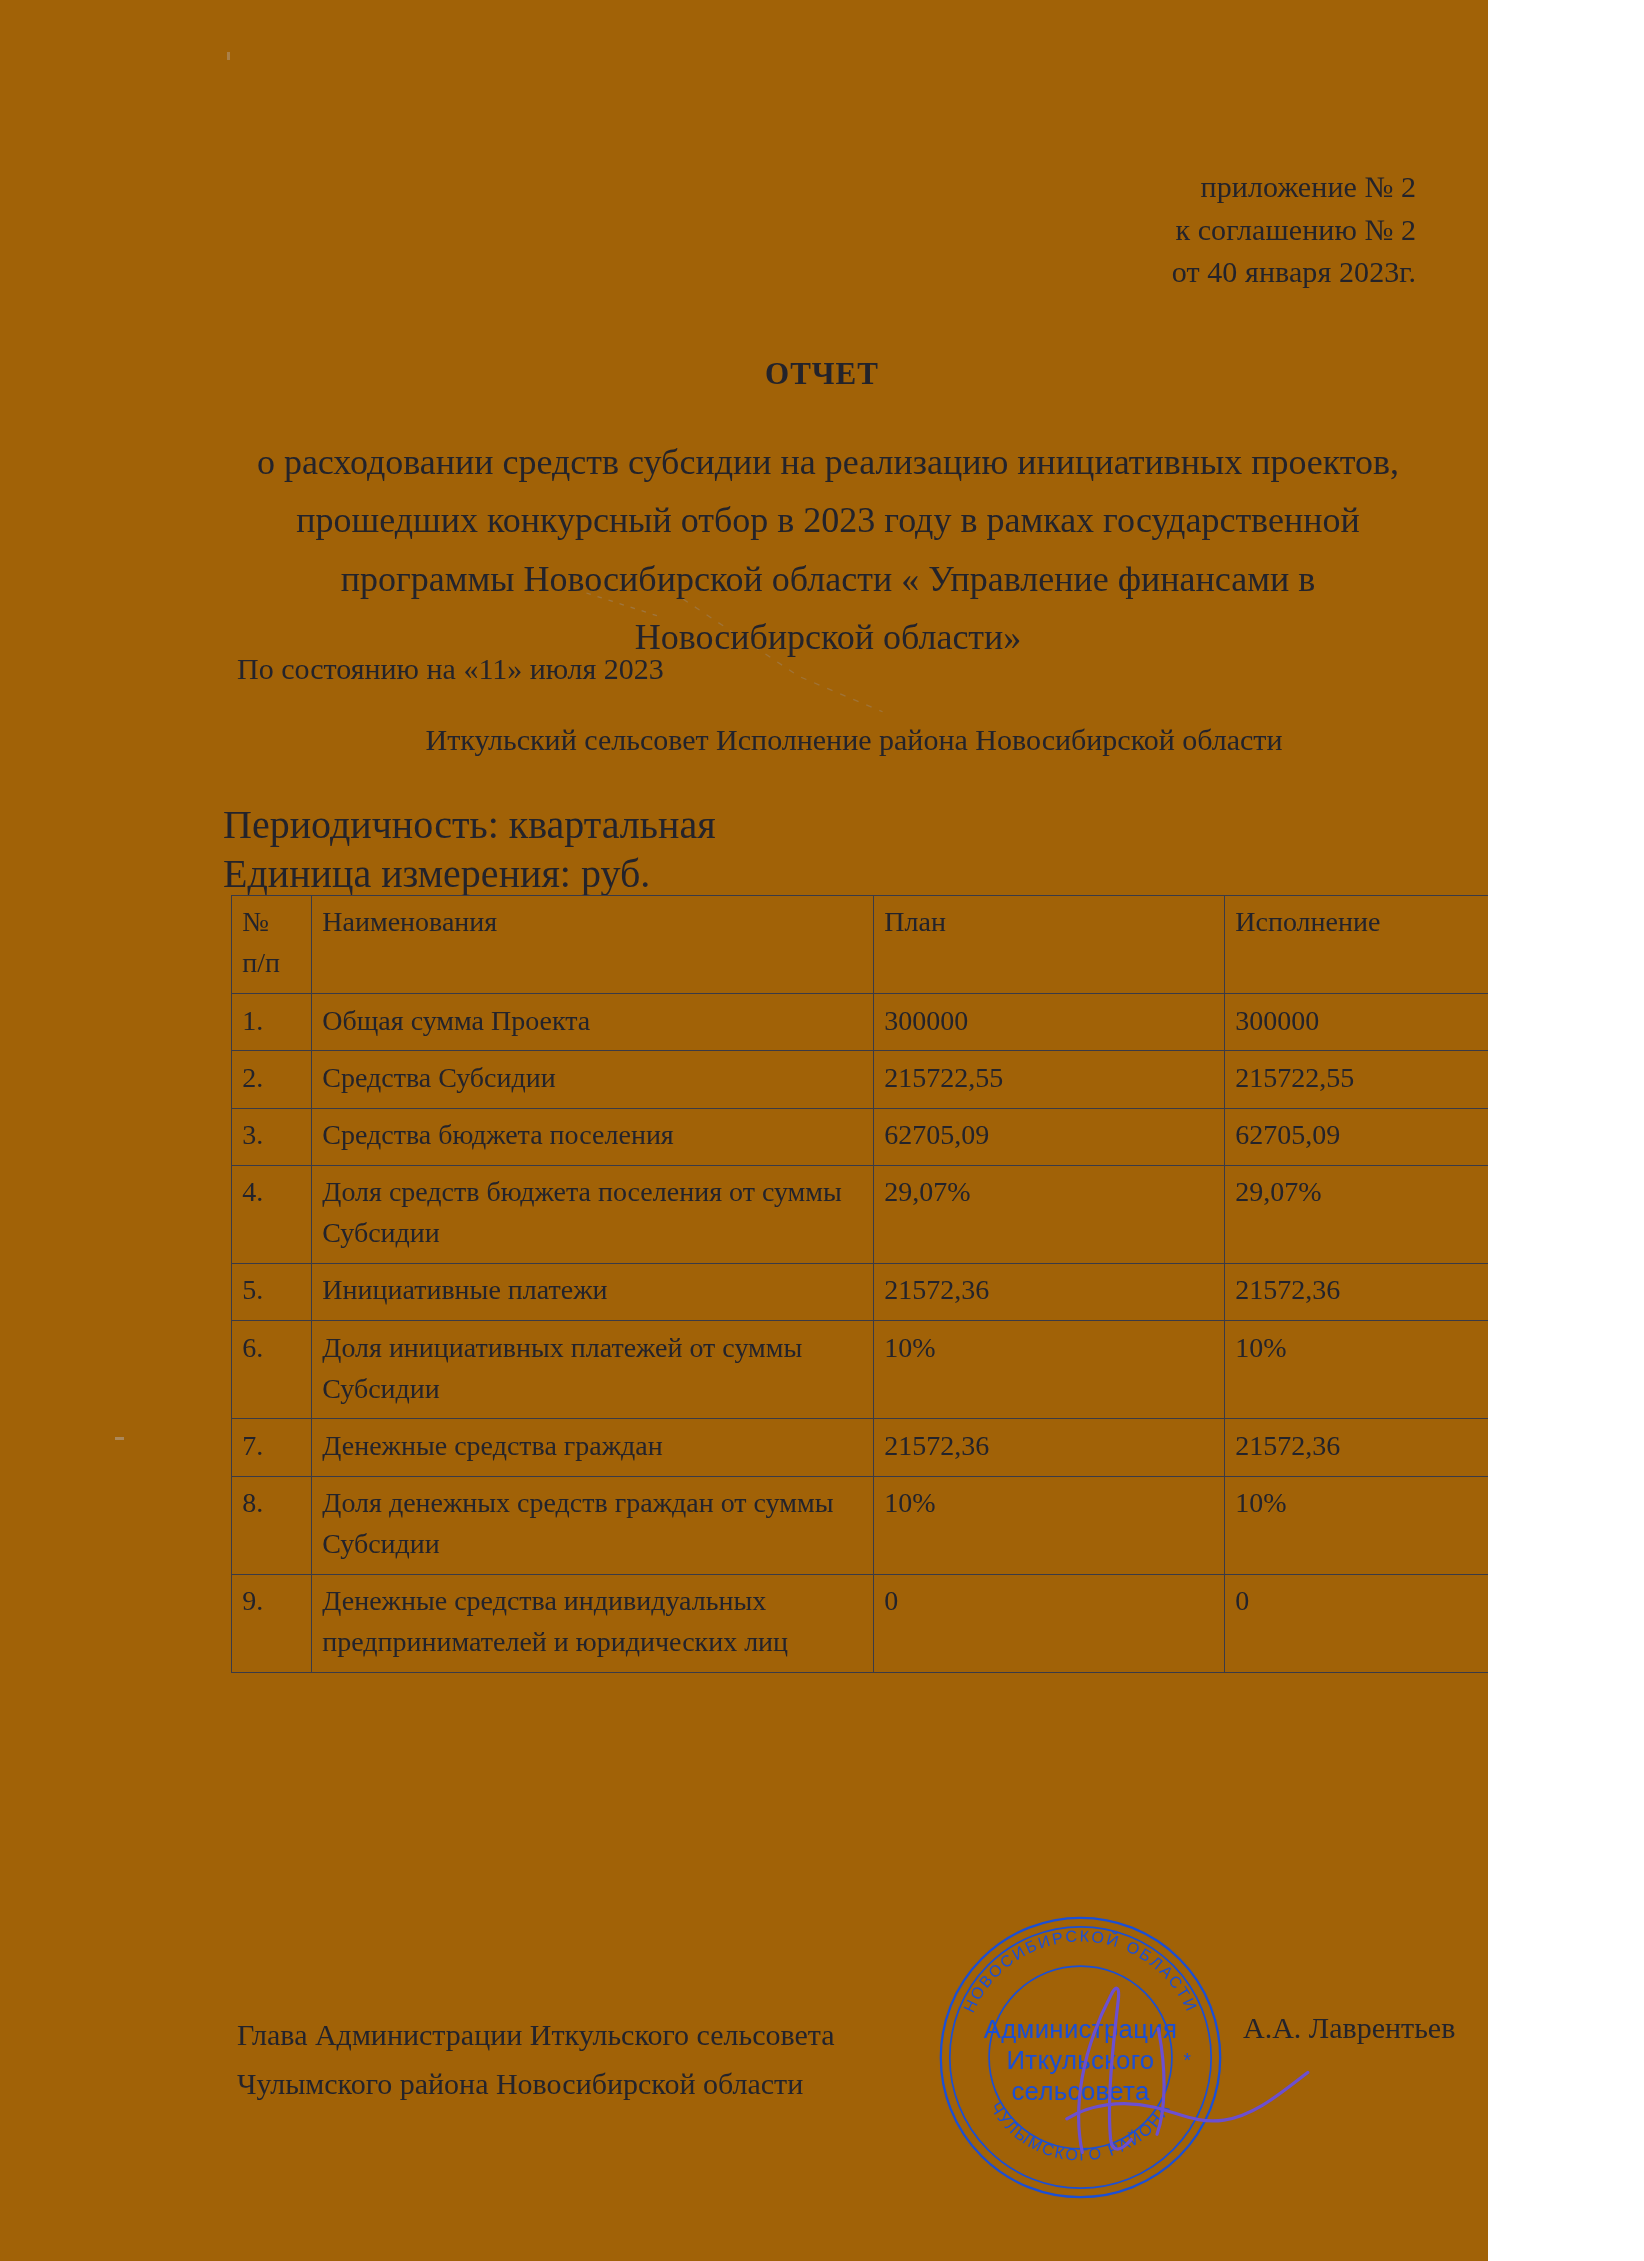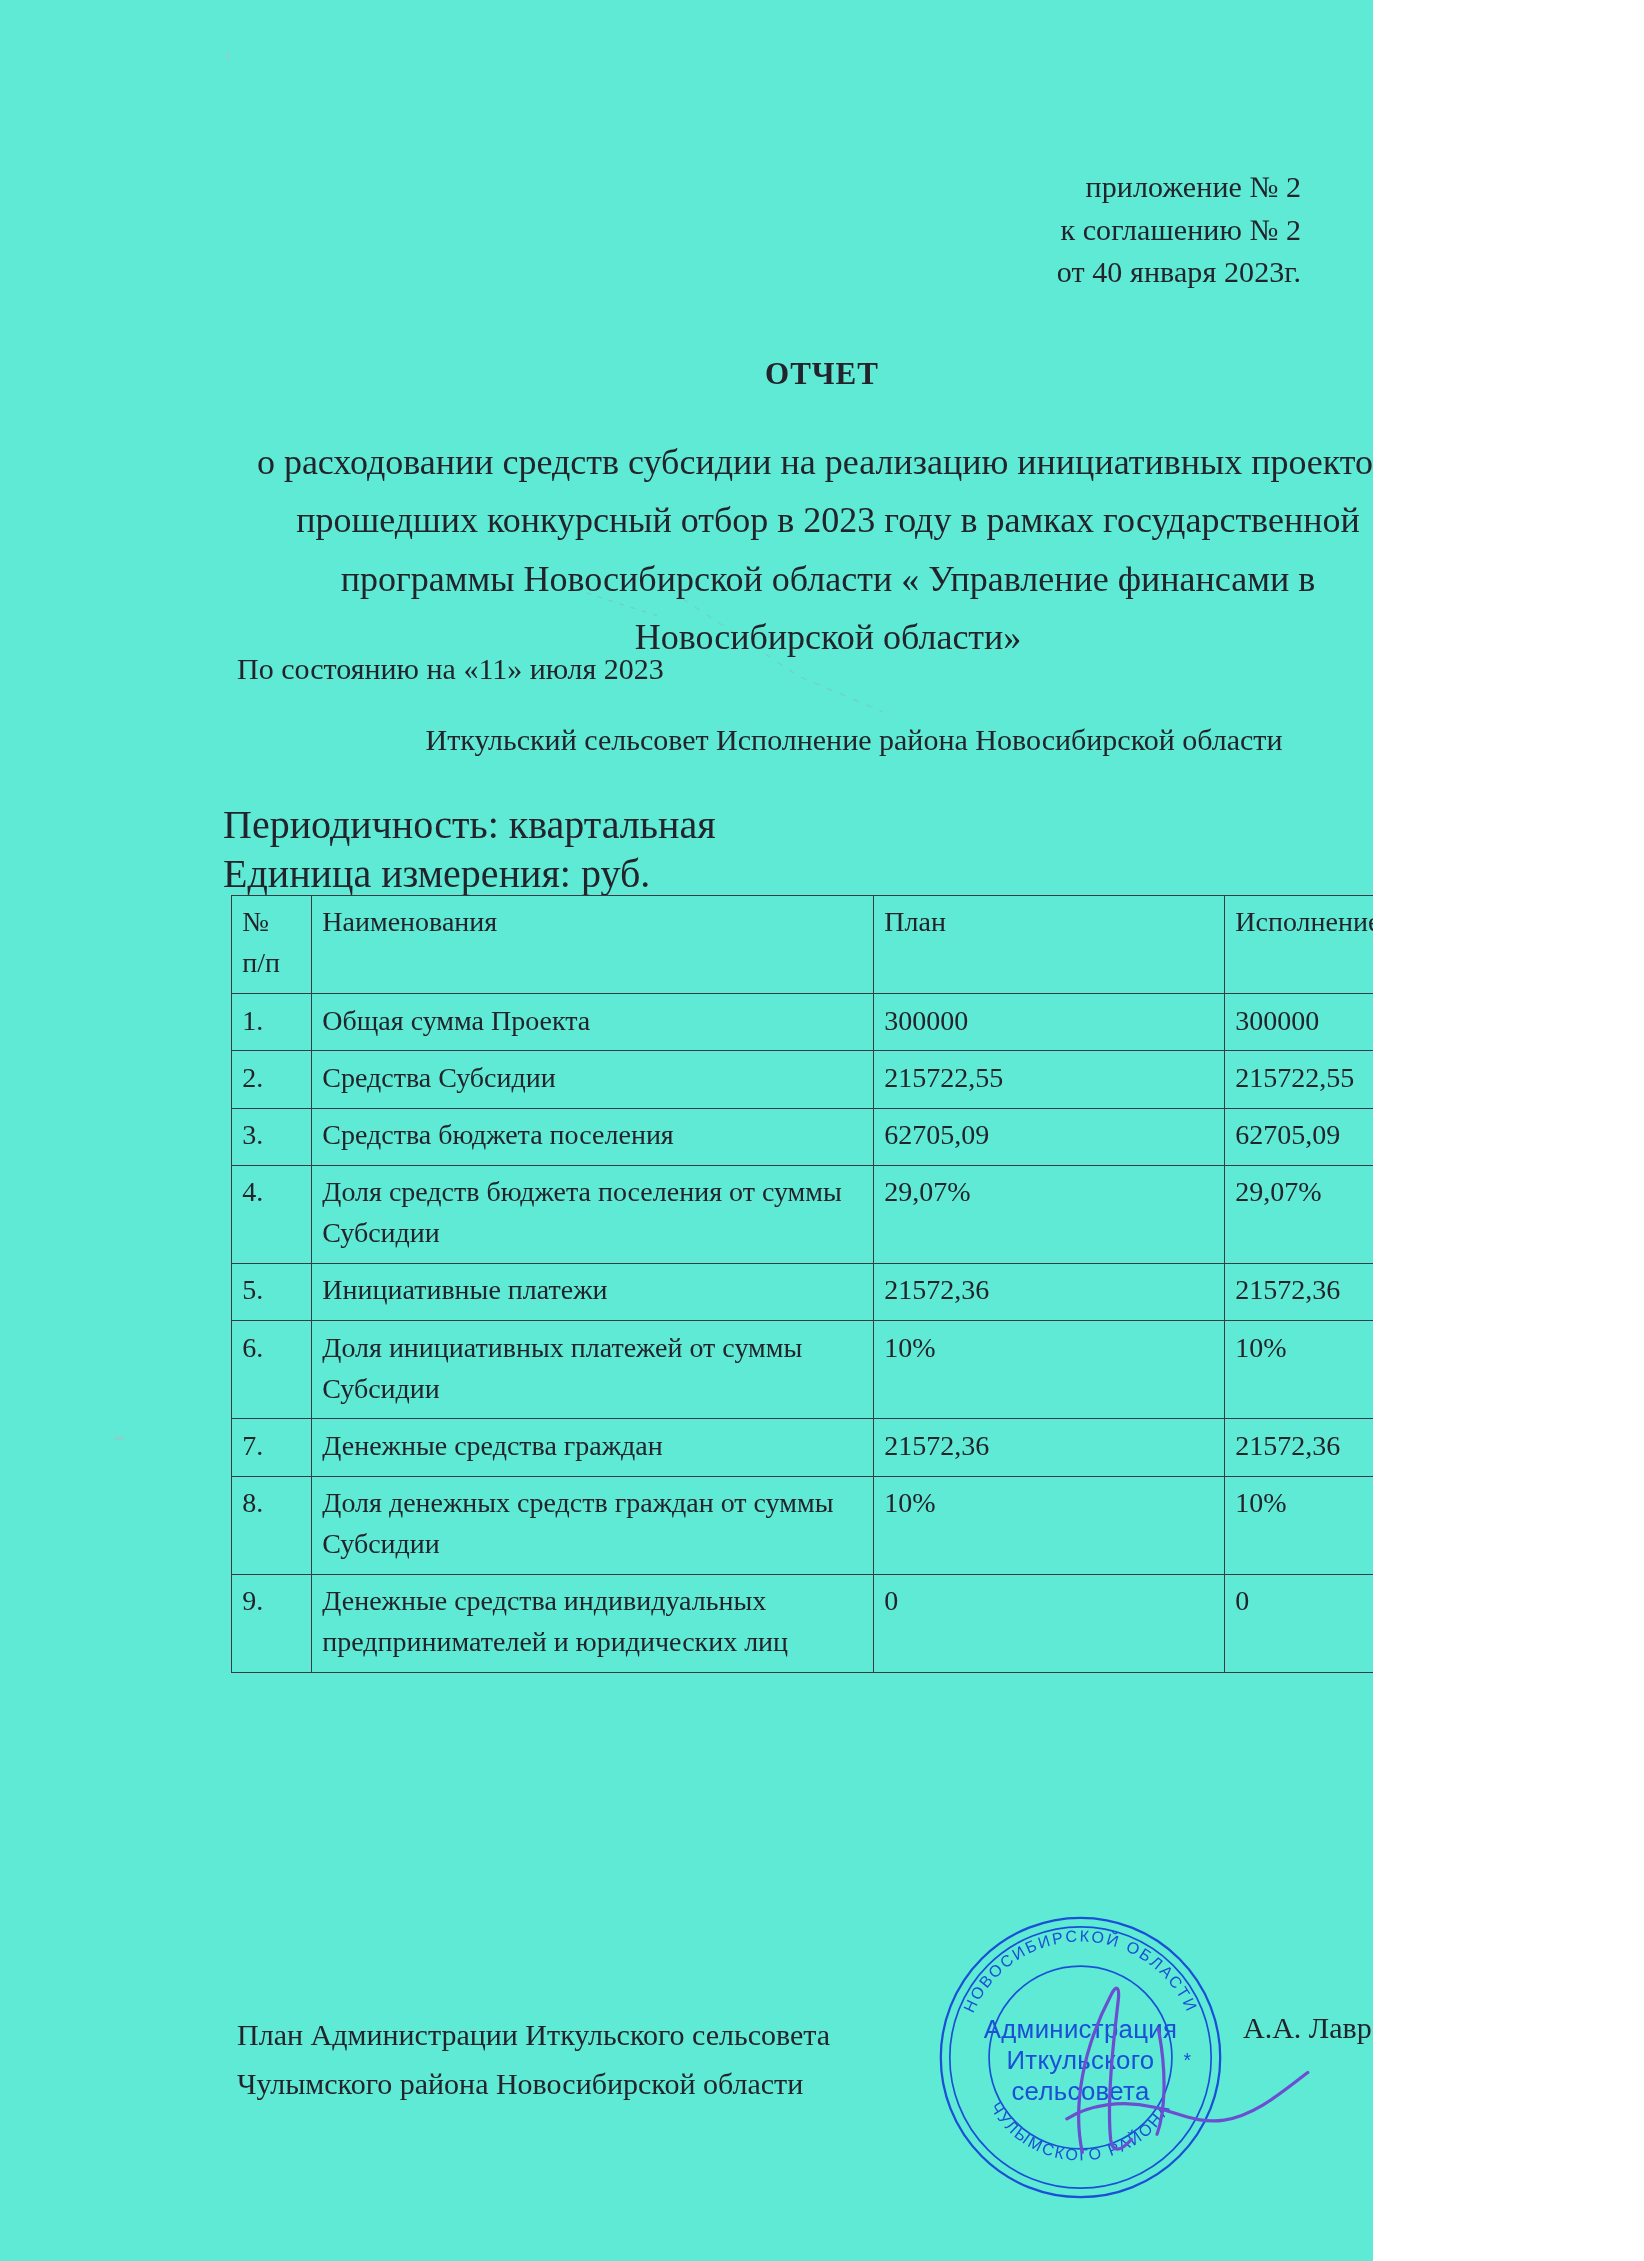"приложение № 2" .page { background: #5eead4 -> #a16207; width: 1373px -> 1488px }
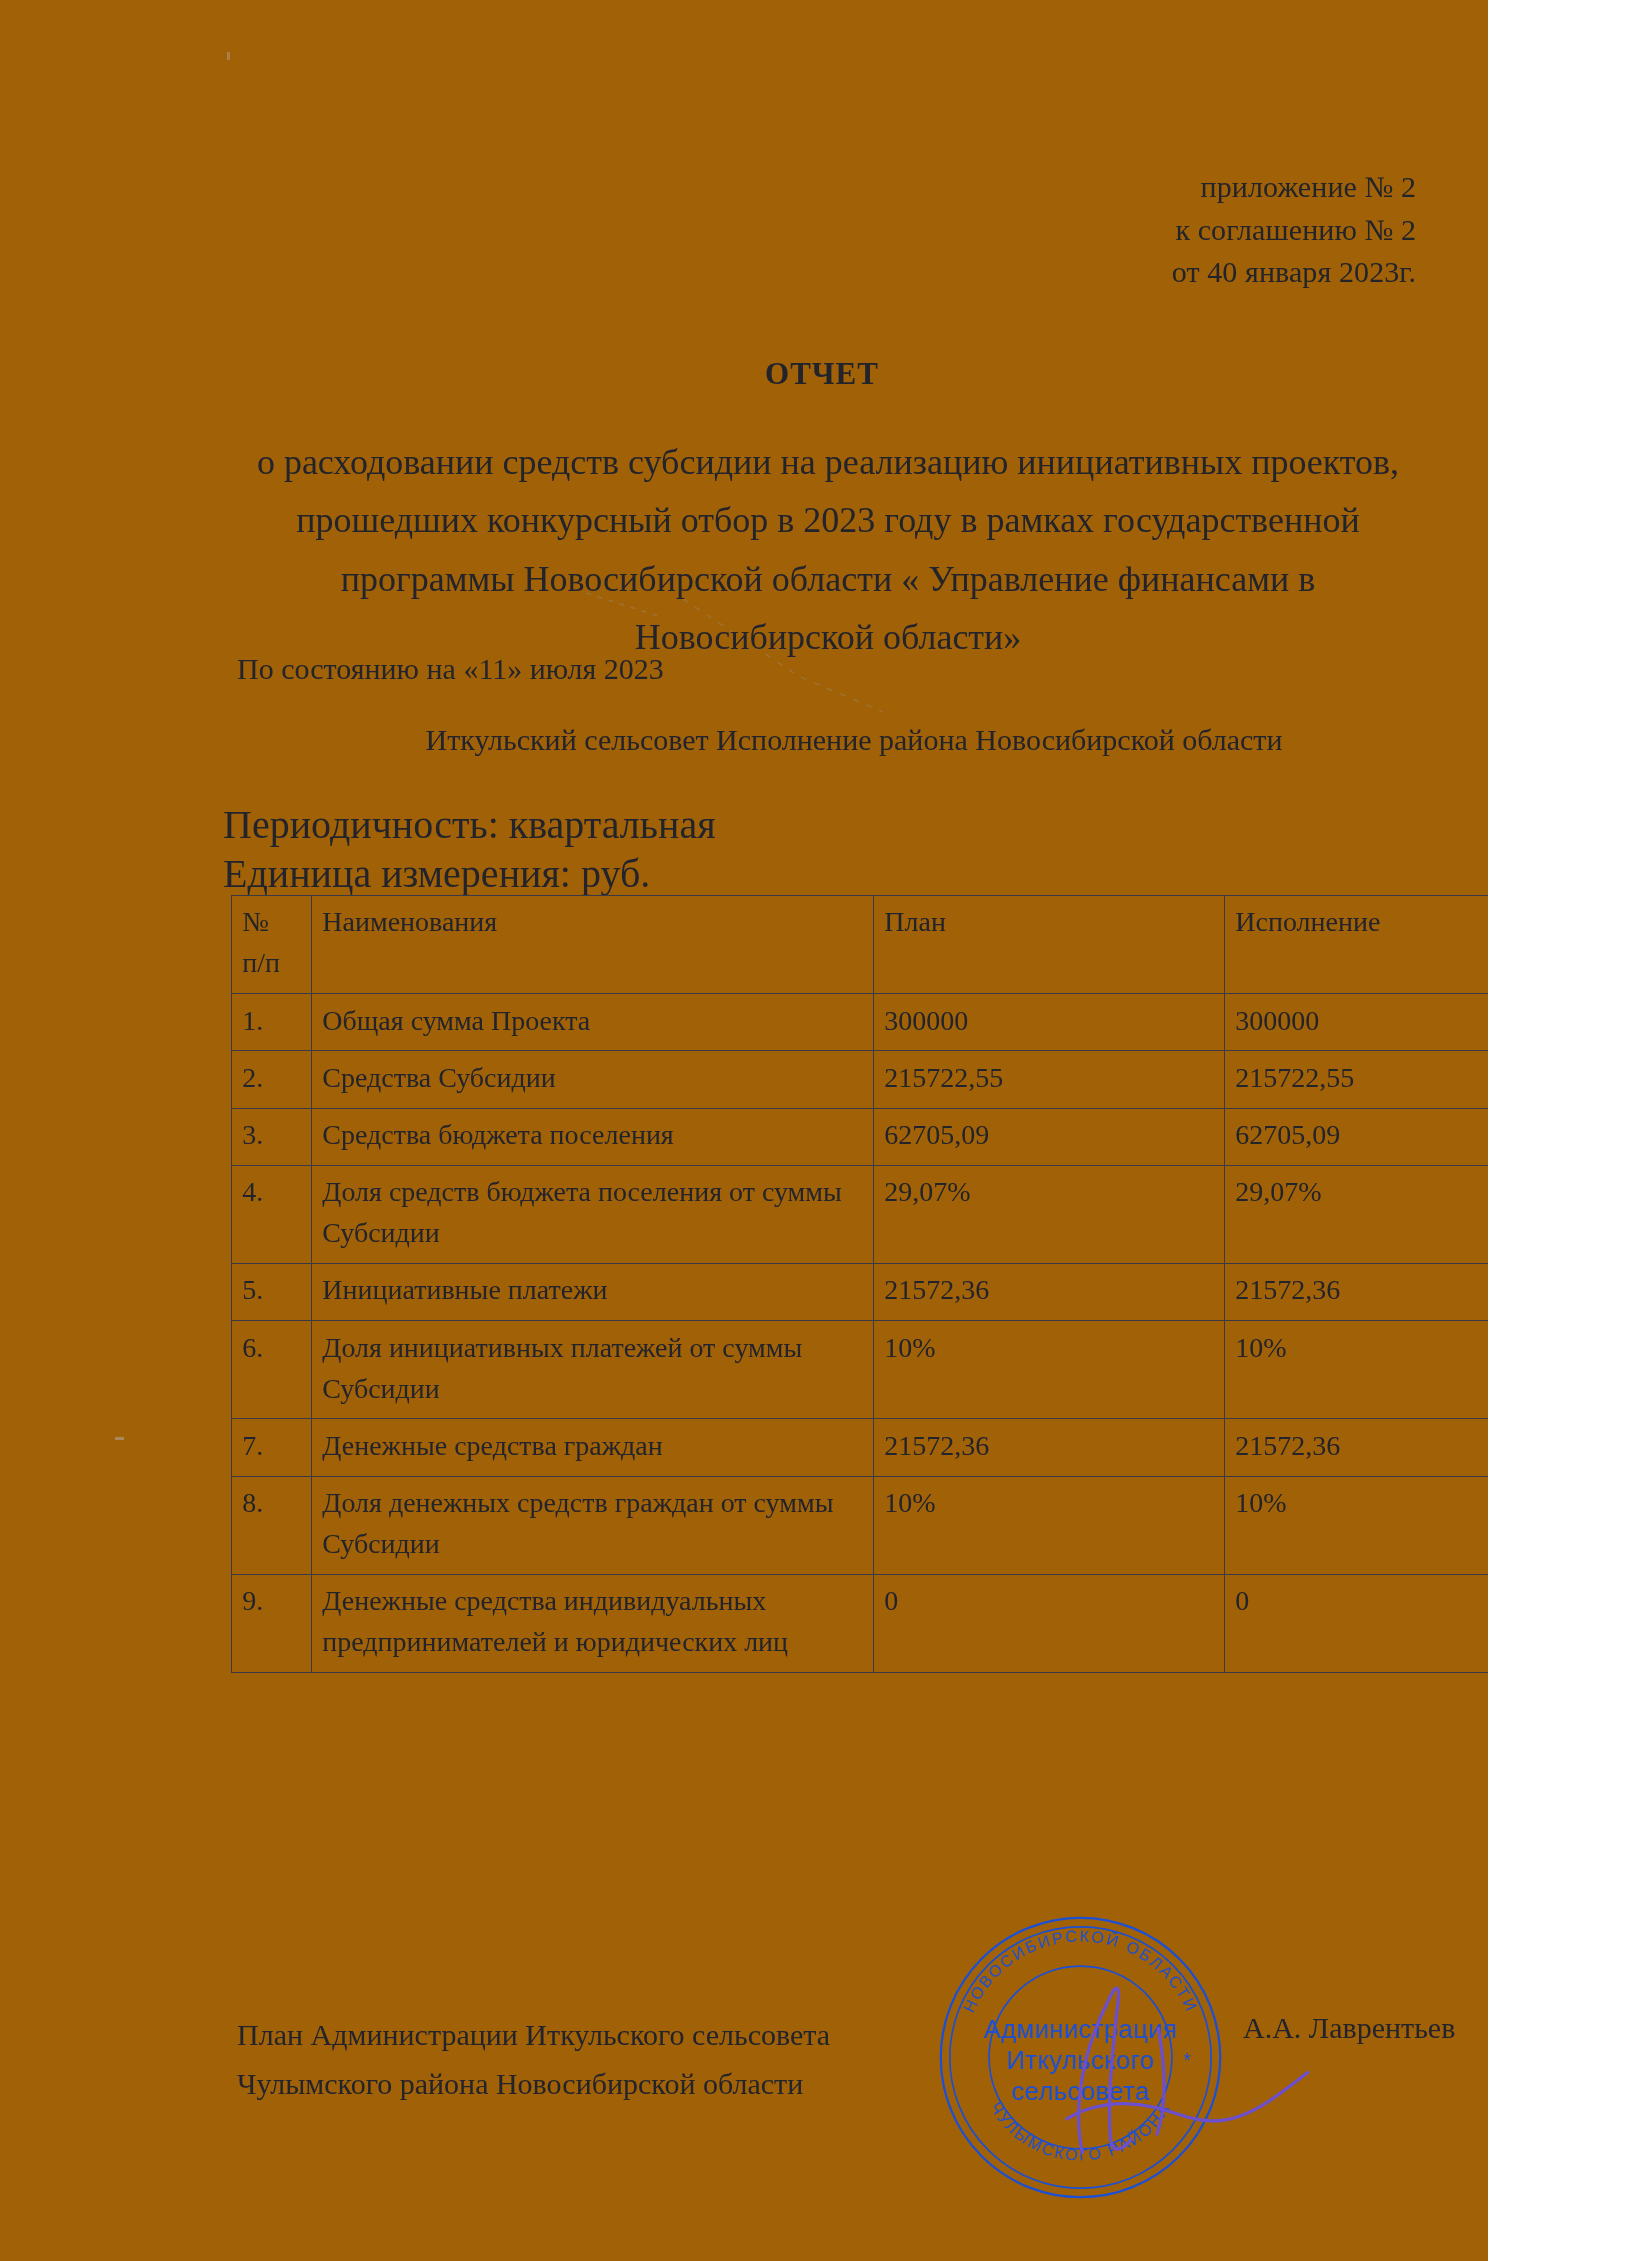"План Администрации Иткульского" div { text: План -> Глава }
